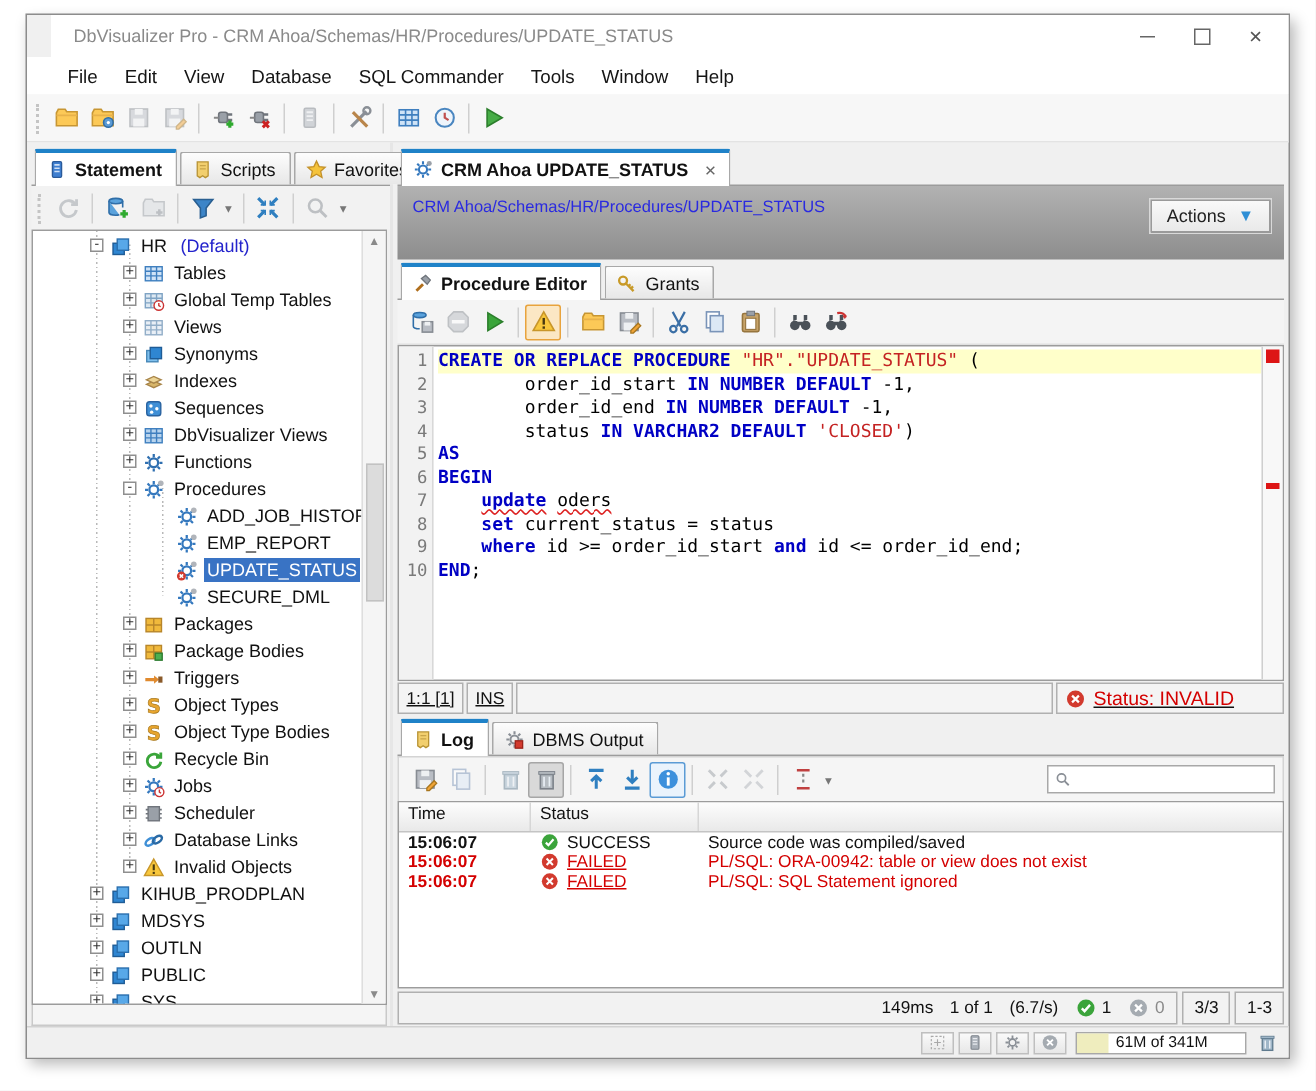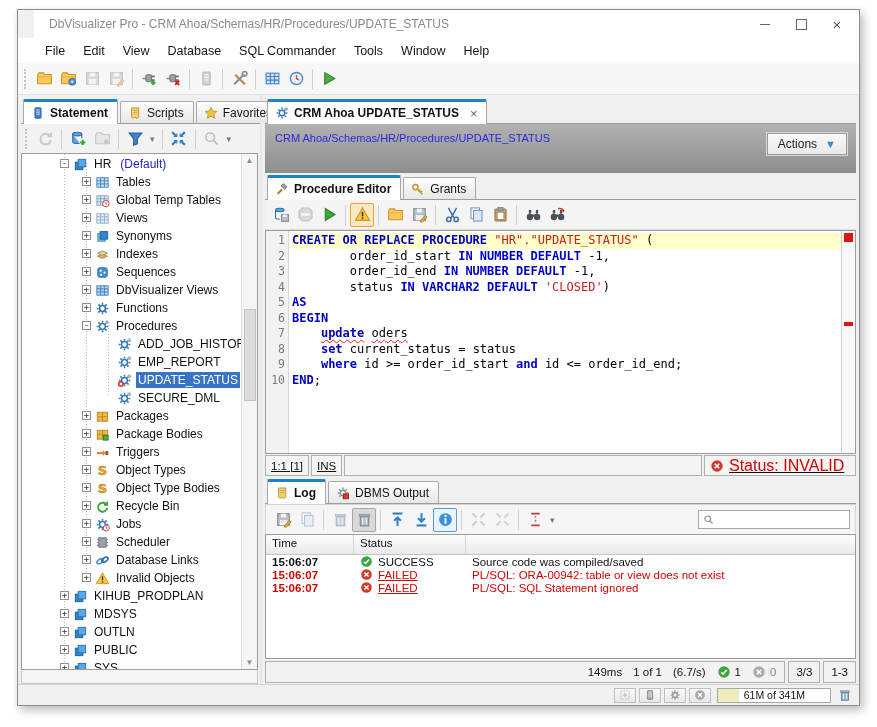"Status: INVALID" .scell.invalid { font-size: 16px -> 13px }
